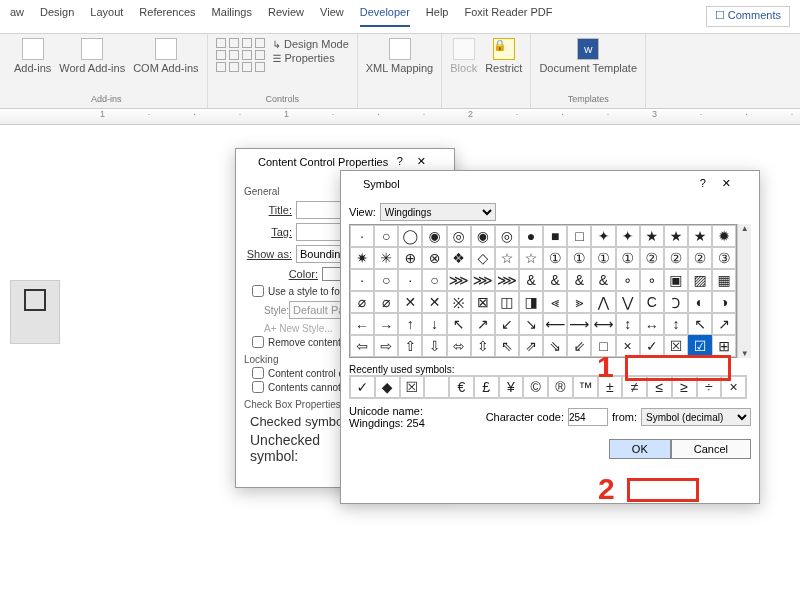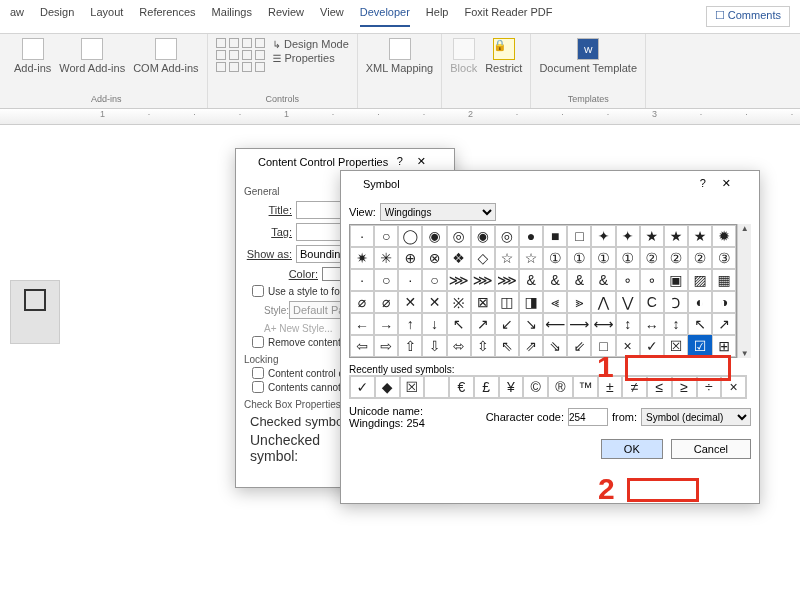"OK" .btnrow { gap: 8px -> none }
